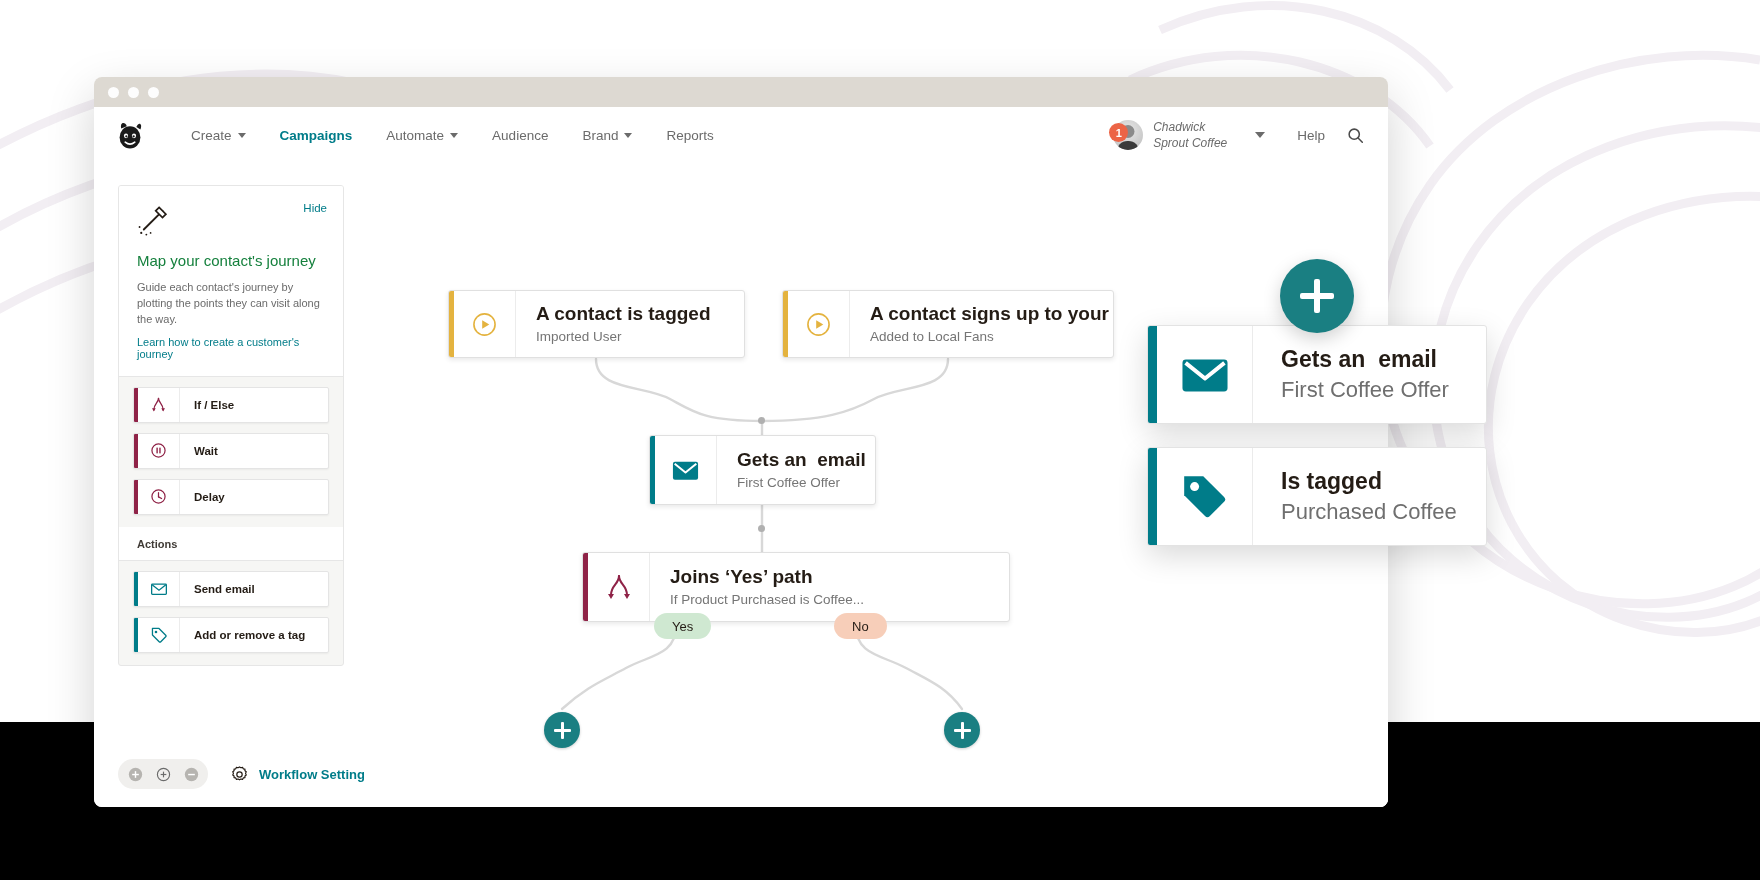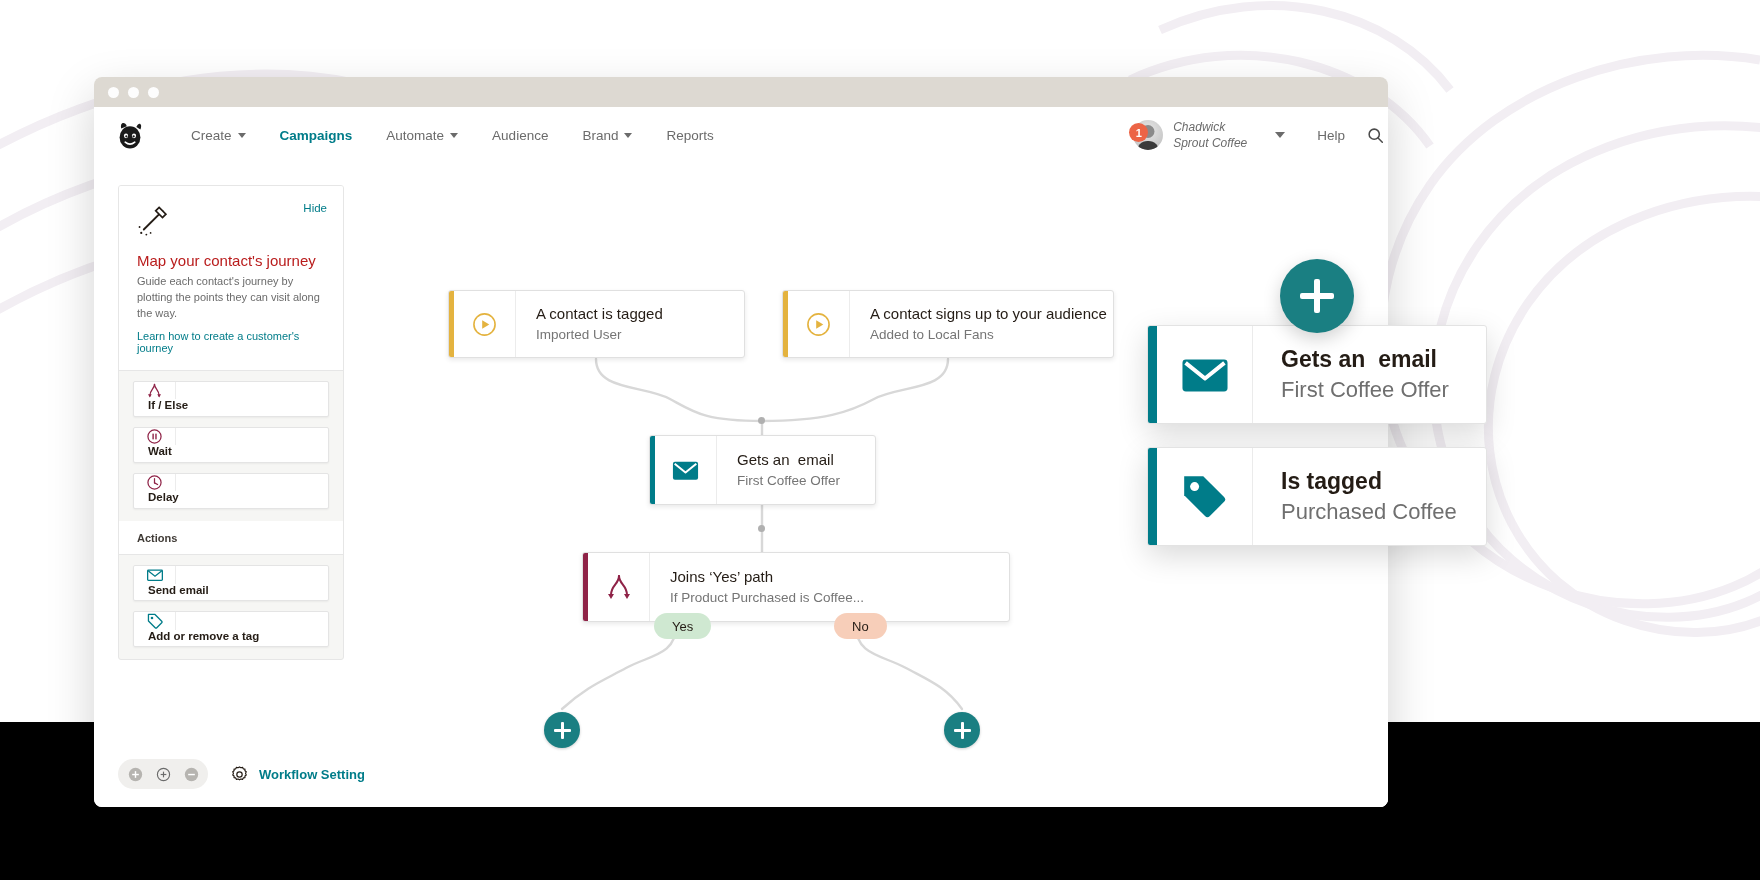"Create" #navbar { padding: 0 4px 0 20px -> 0 24px 0 20px }
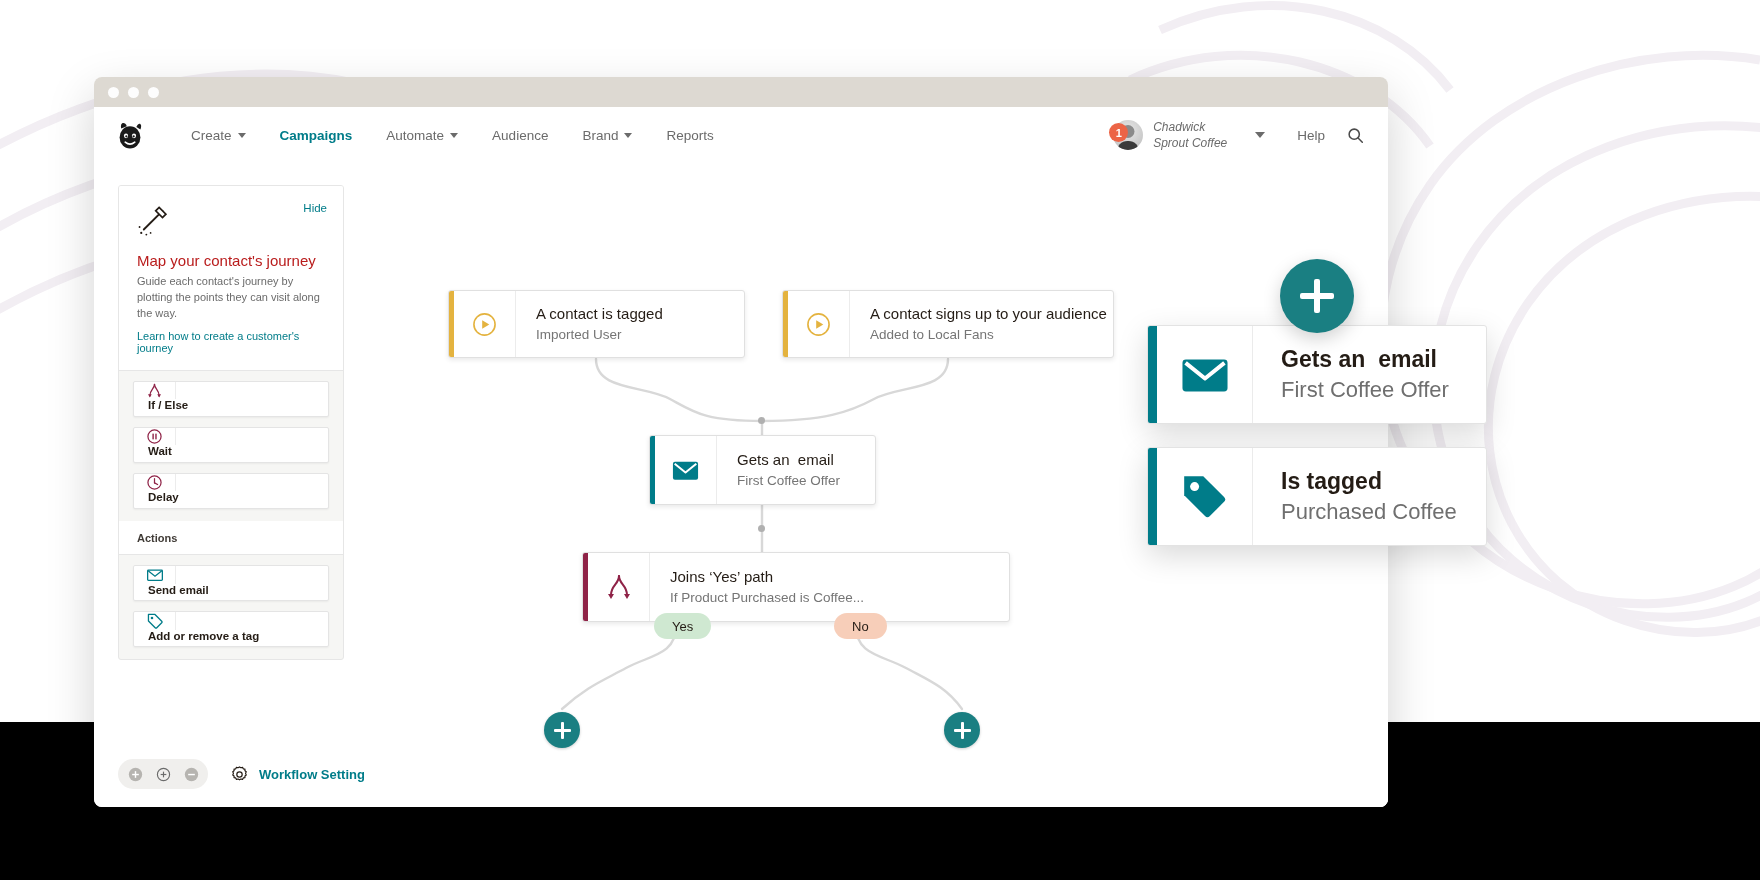"Map your contact's journey" #promo-title { color: #b91c1c -> #15803d; margin-bottom: 5px -> 11px }
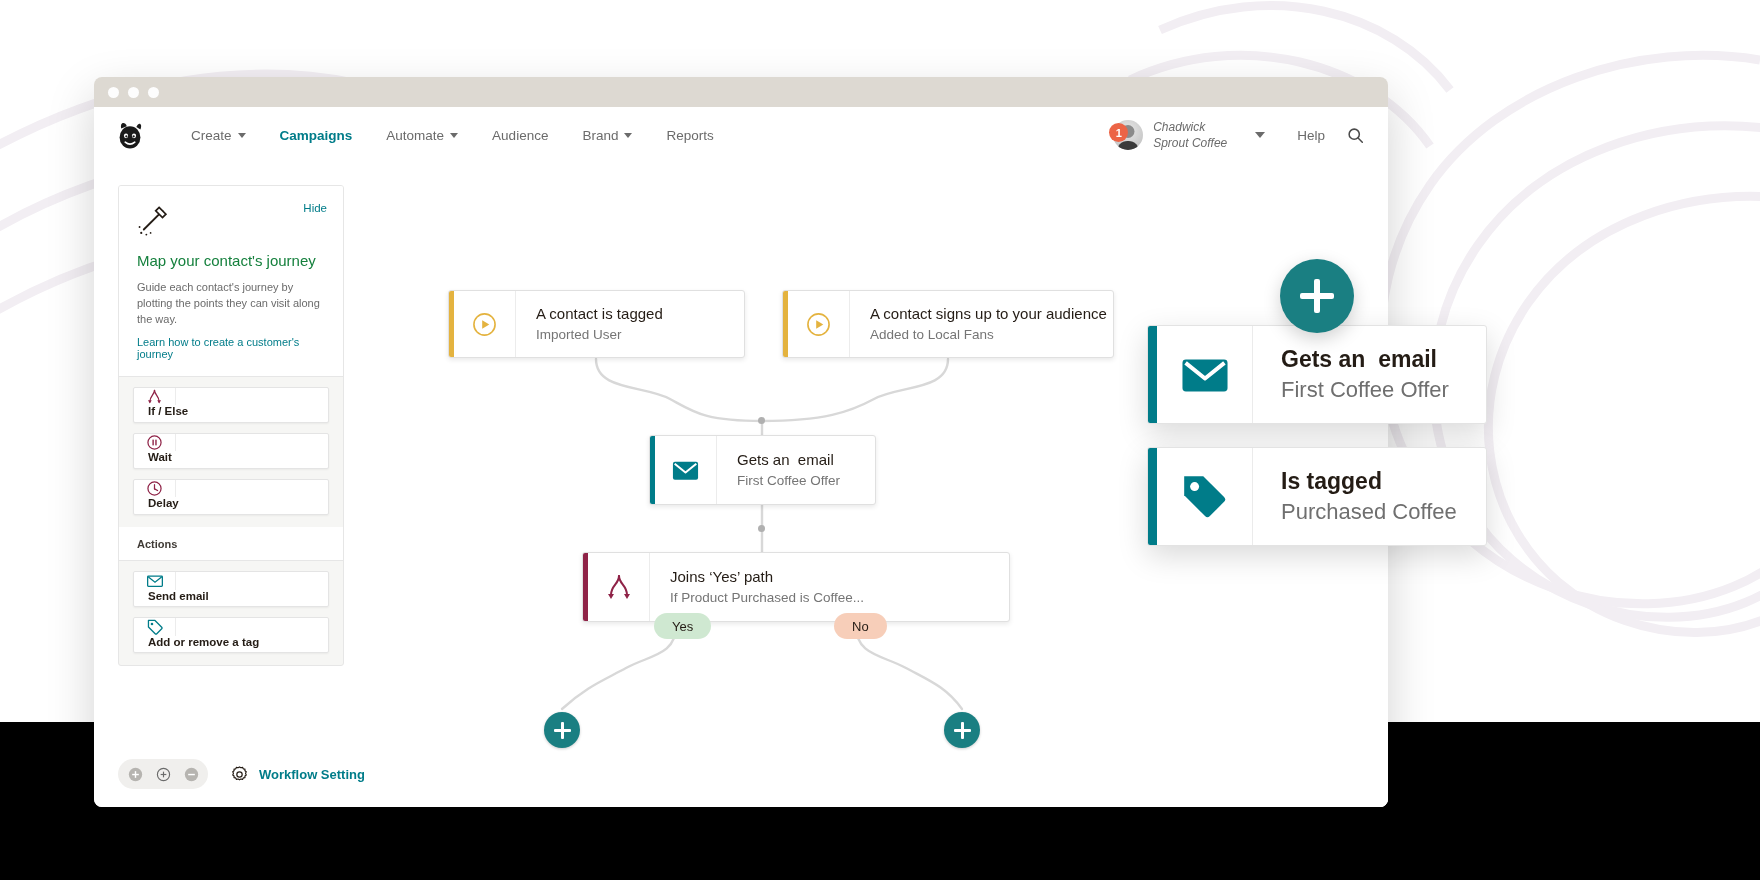"A contact is tagged" .node .t1 { font-size: 15px -> 19px; font-weight: normal -> bold }
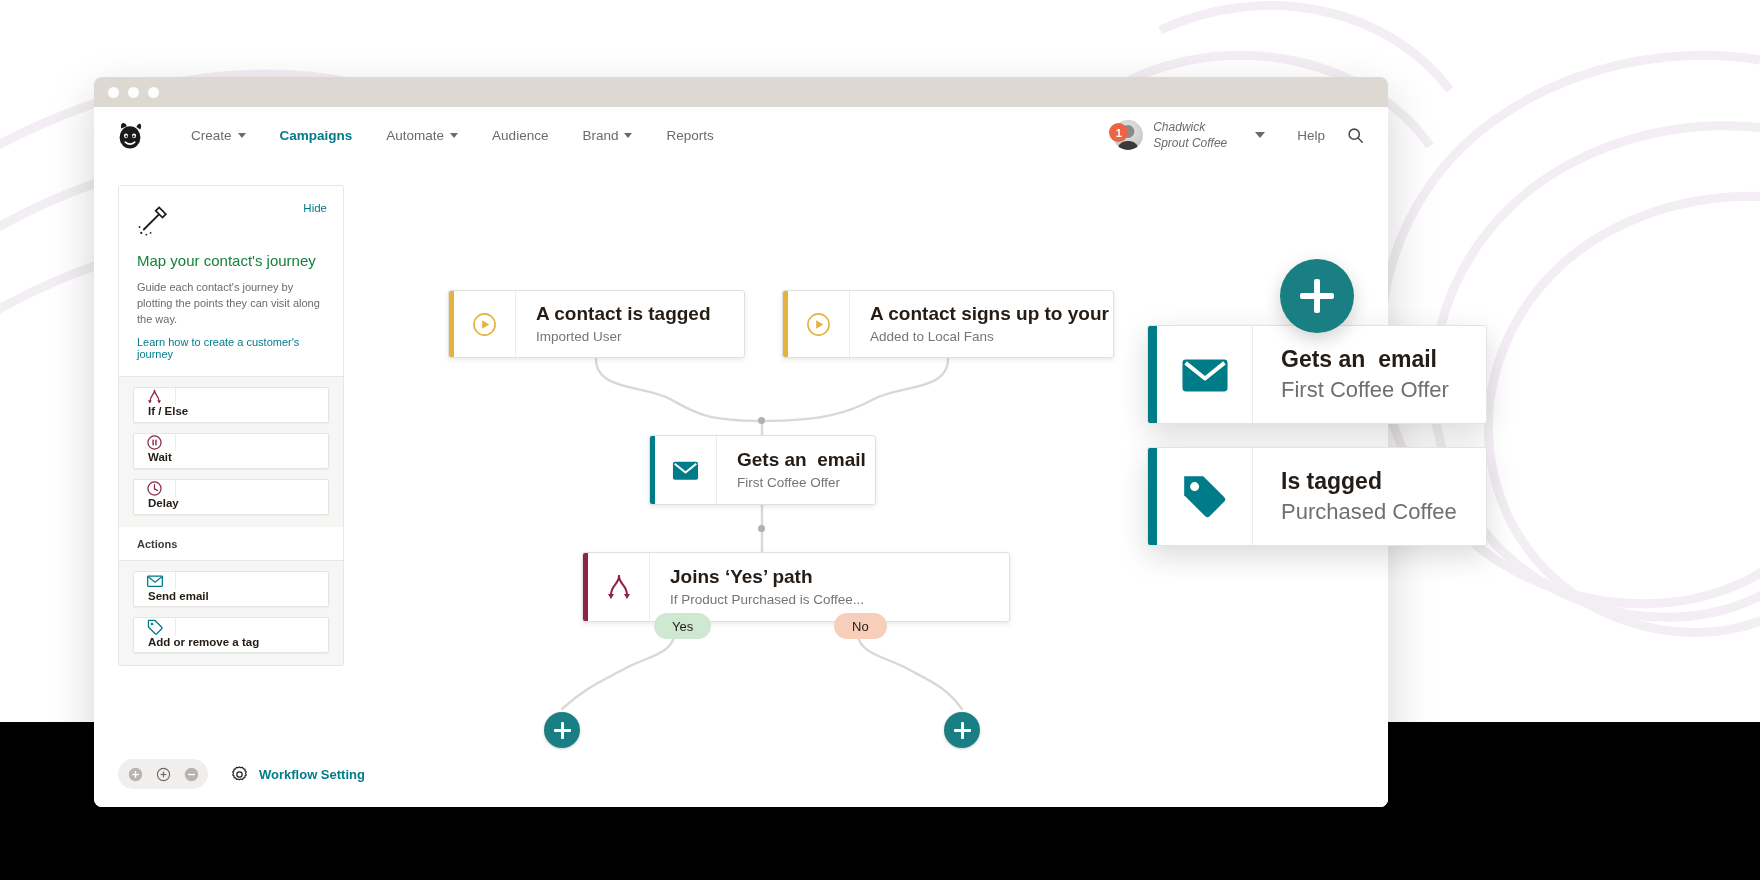"If / Else" .block-item { flex-direction: column -> none }
